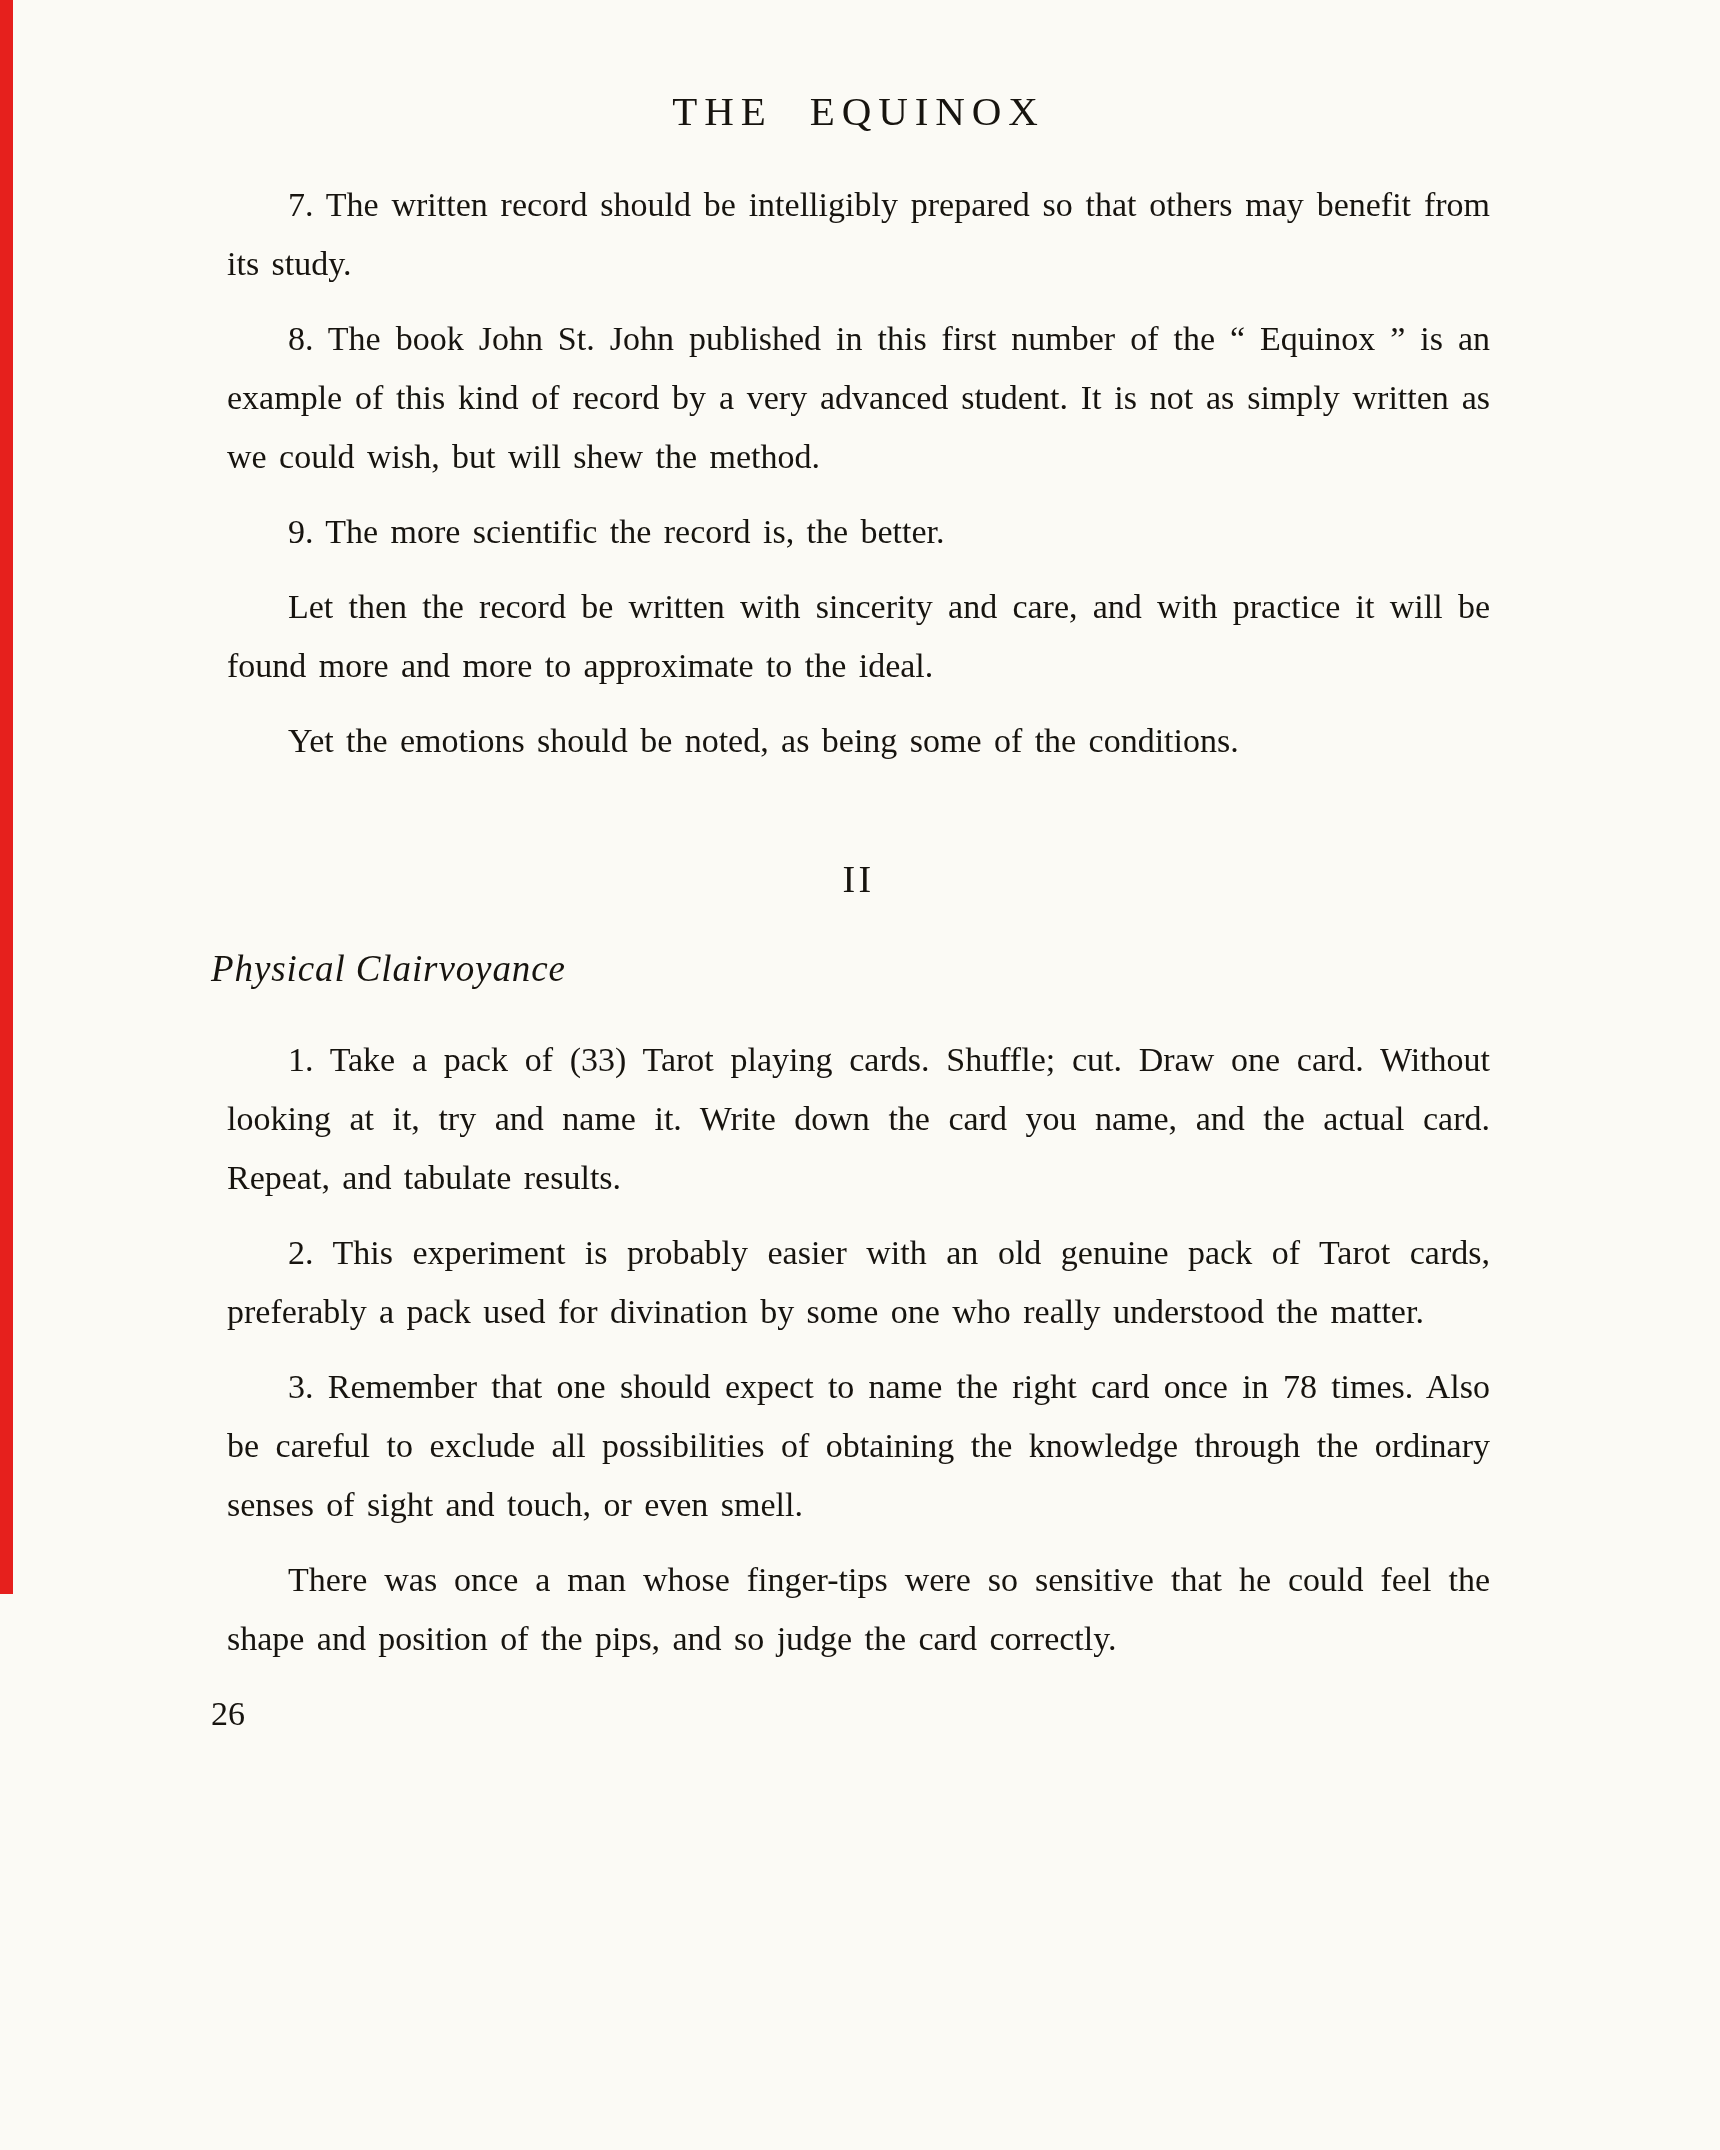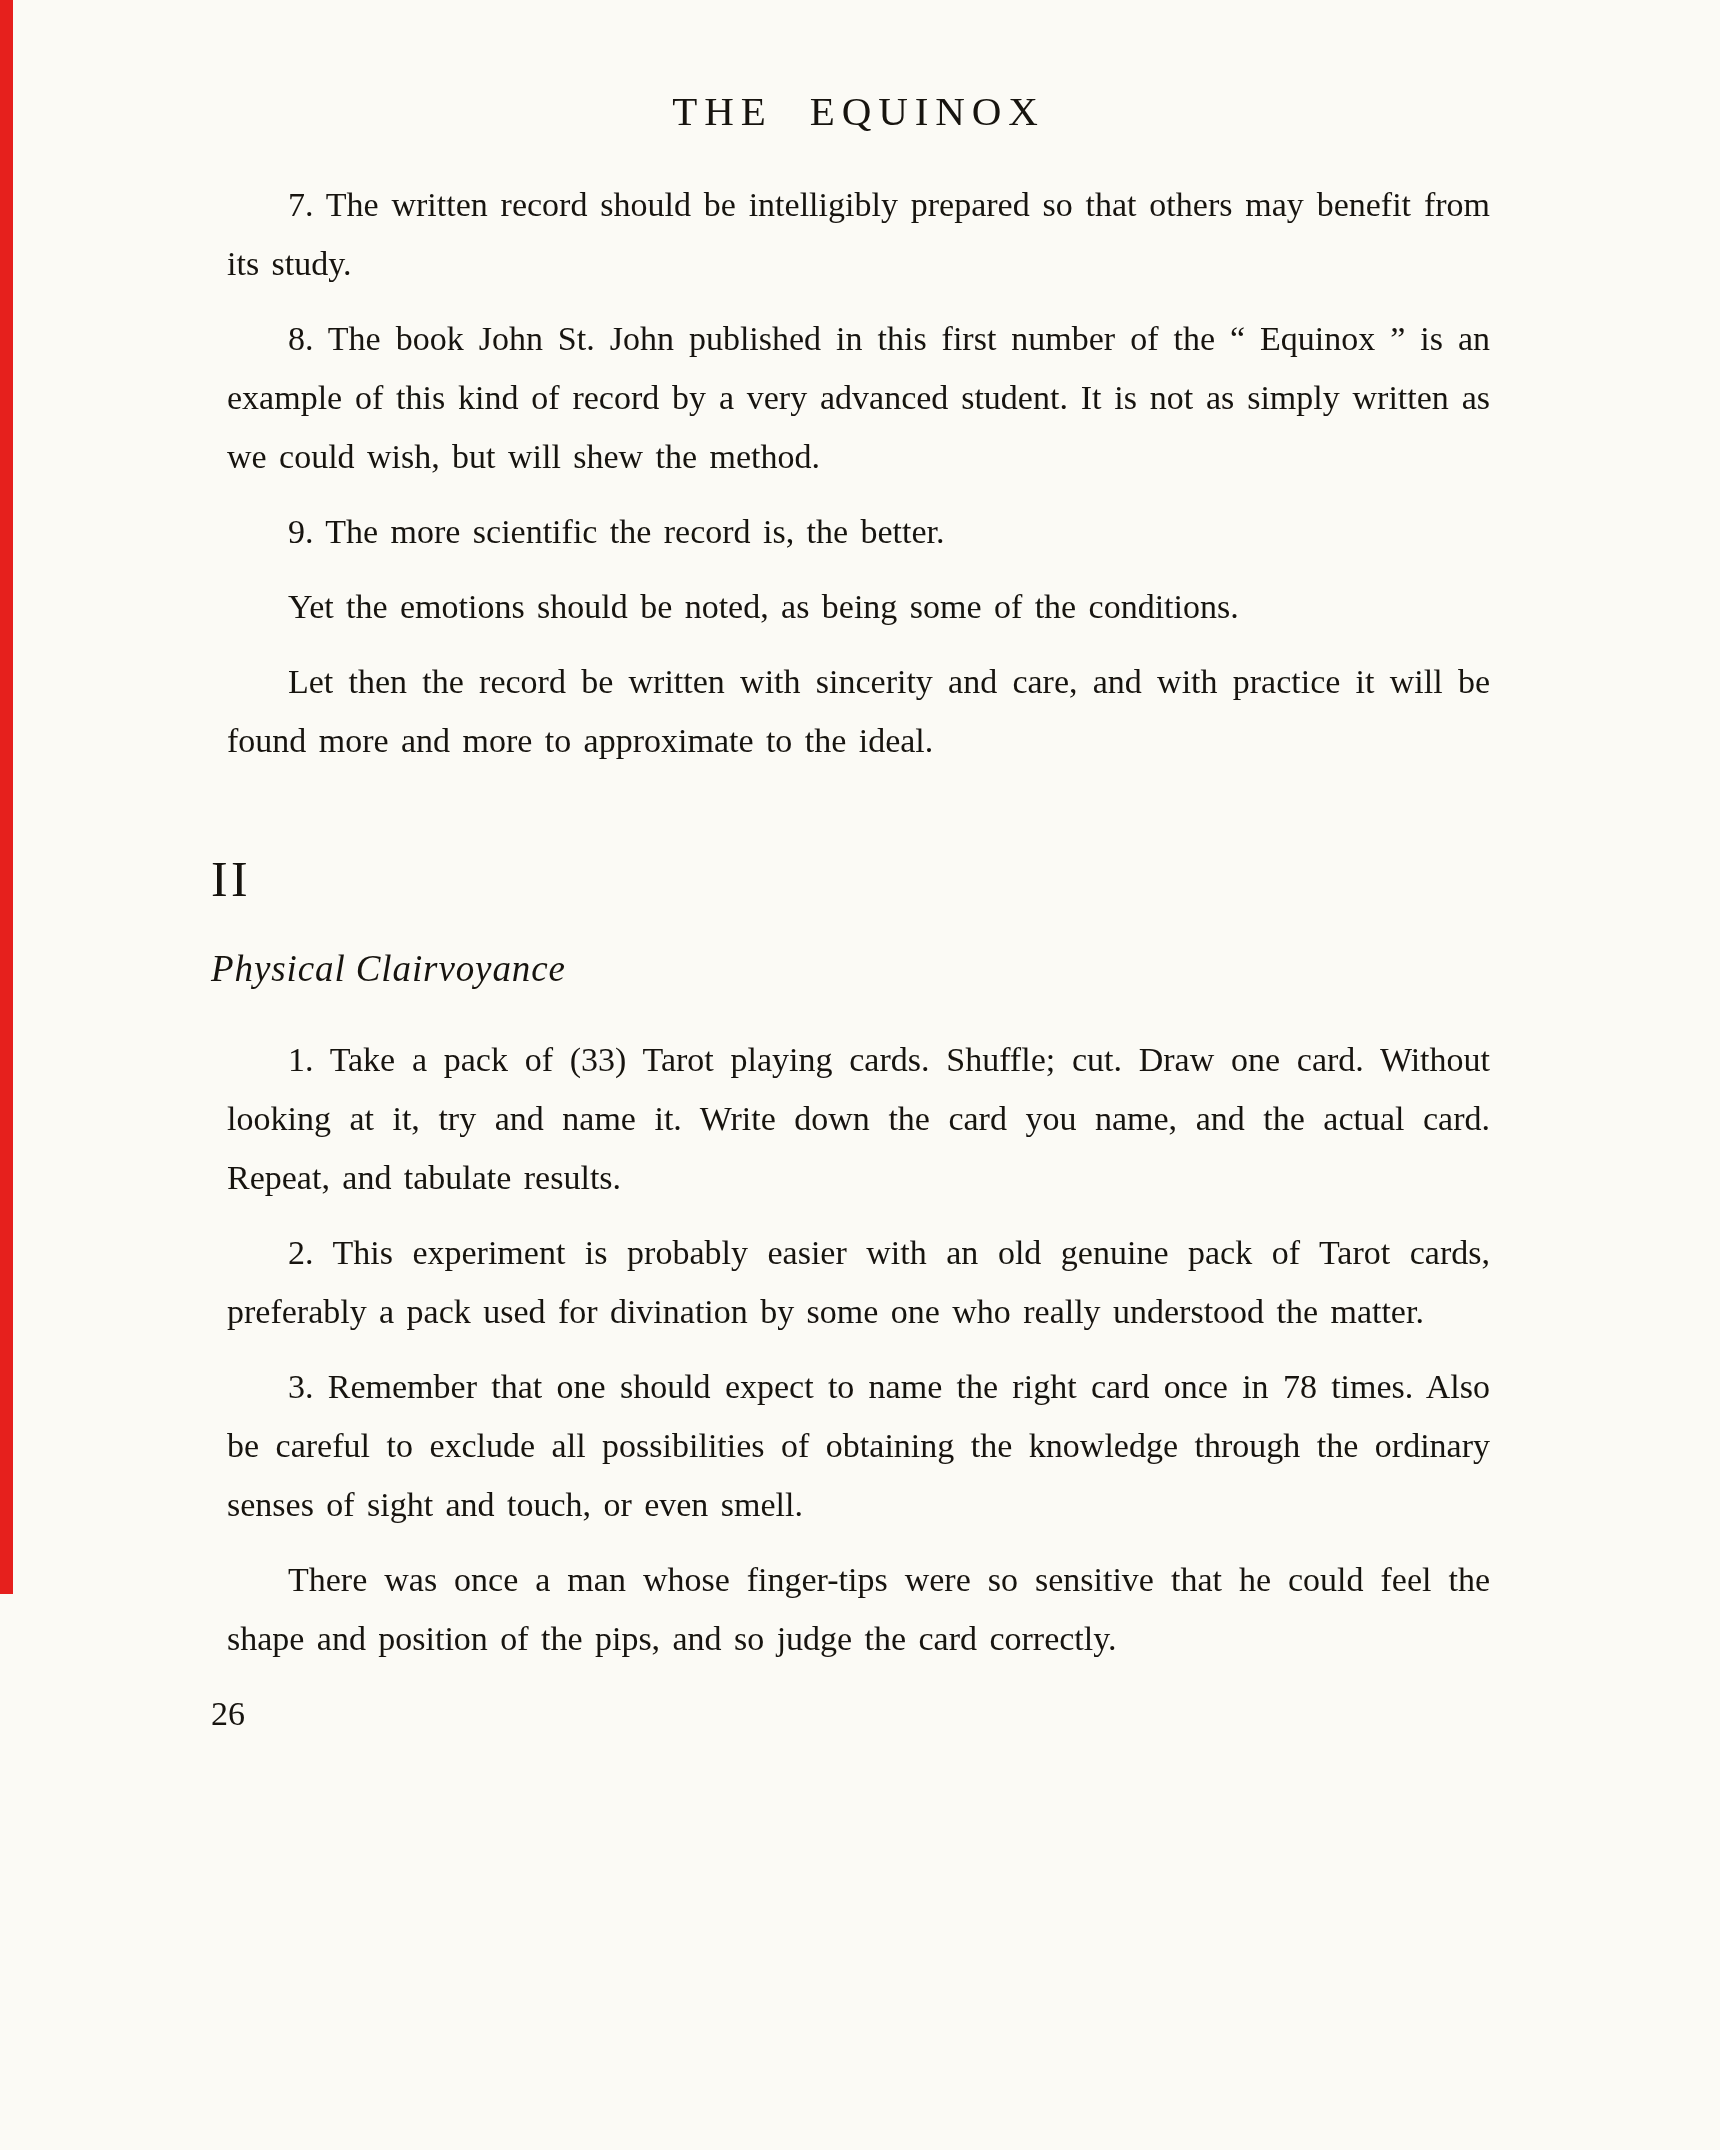"Yet the emotions should be" p { order: before "Let then the record be" -> after "Let then the record be" }
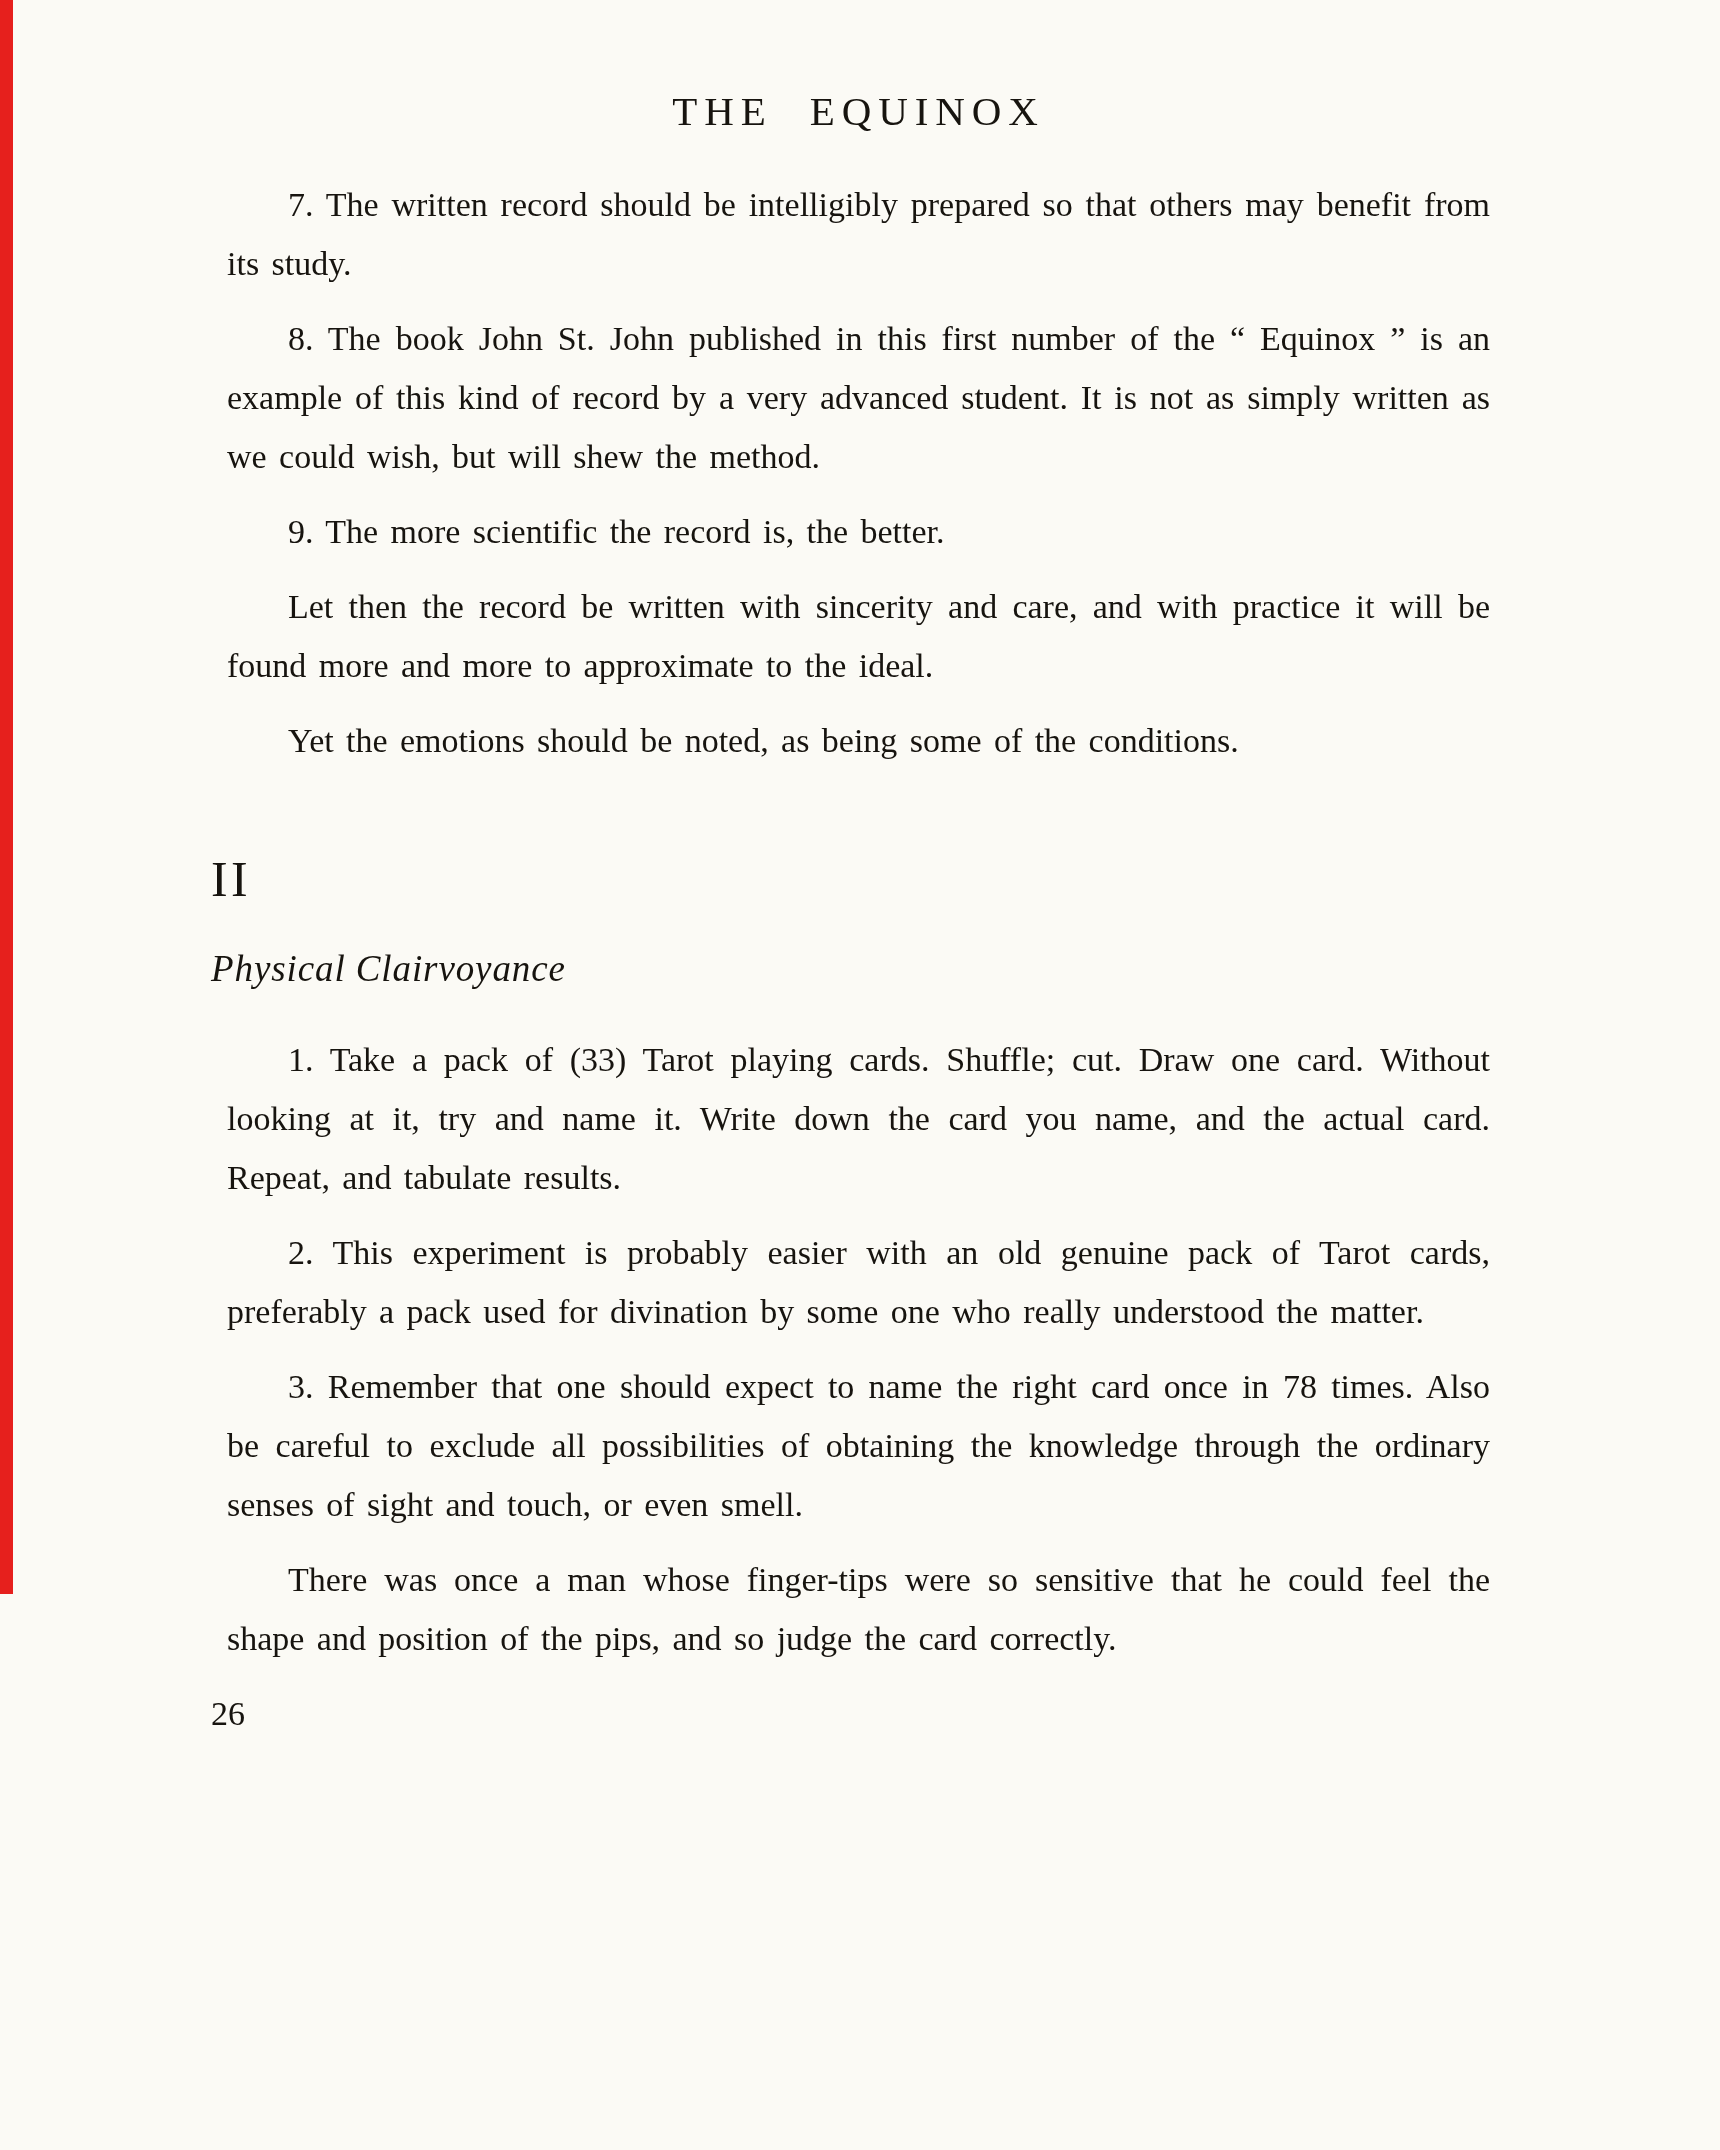"II" .section-number { font-size: 50px -> 38px; text-align: left -> center }
